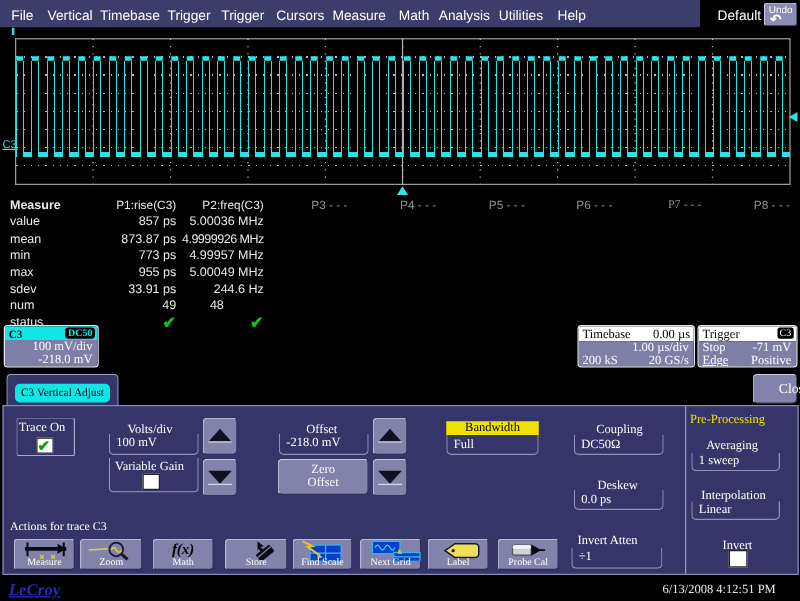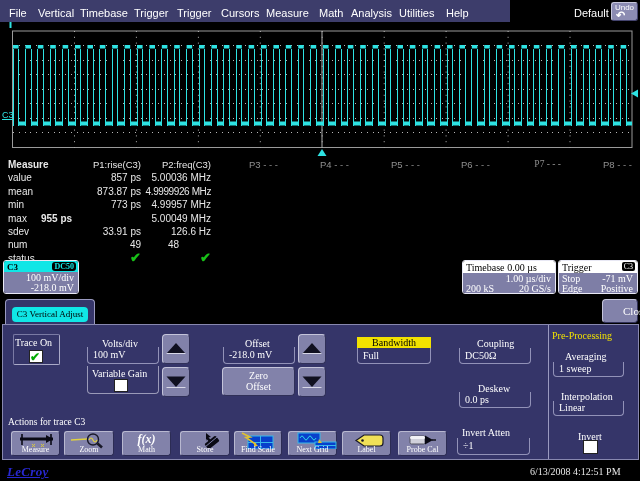"File" #menubar { width: 510px -> 560px }
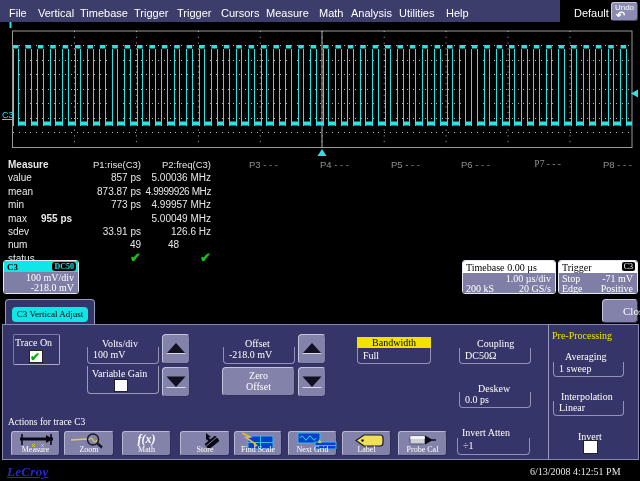"955 ps" div { font-weight: bold -> none; text-align: none -> right }
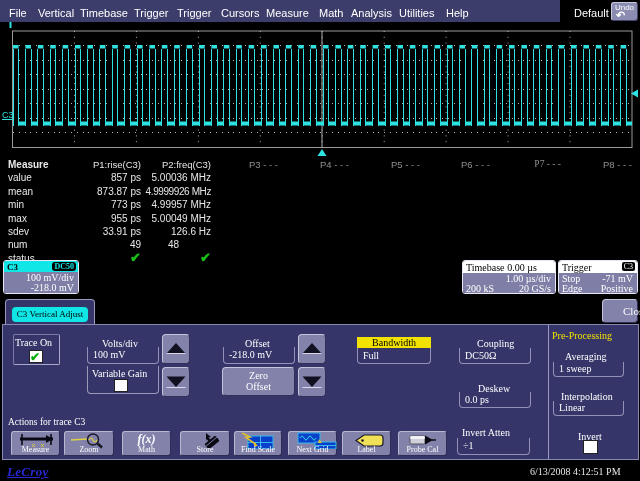"126.6 Hz" div { text: 126.6 -> 244.6 }
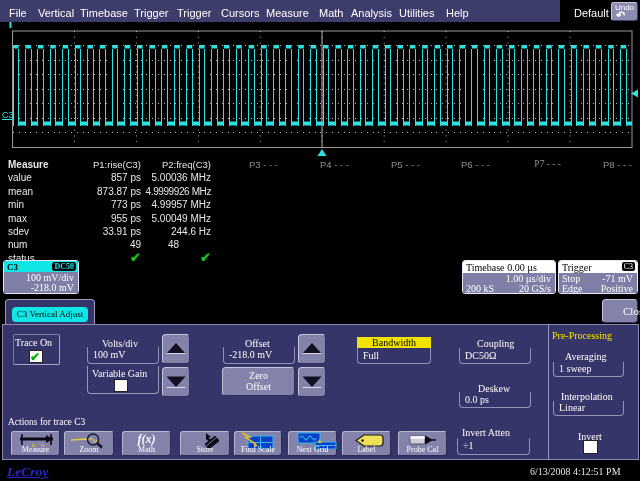"0.00 µs" span { right: 18px -> 3px }
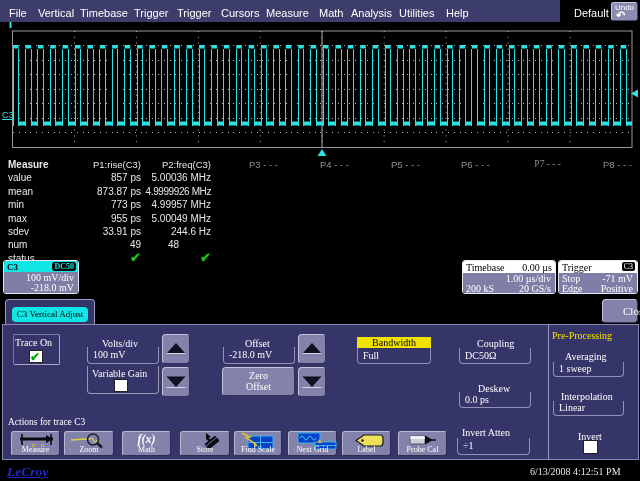"f(x)" div { color: #ffffff -> #000000 }
